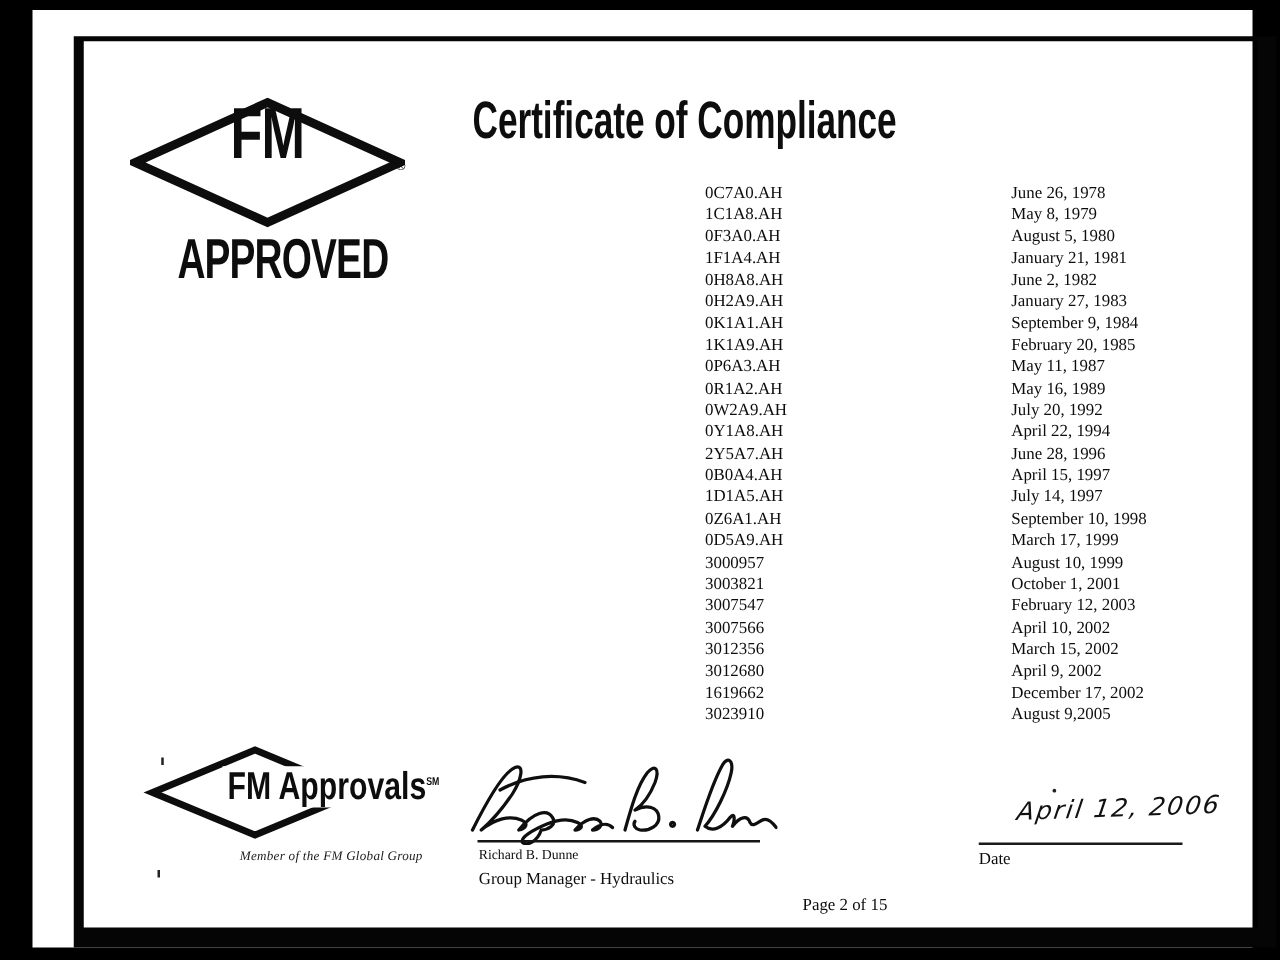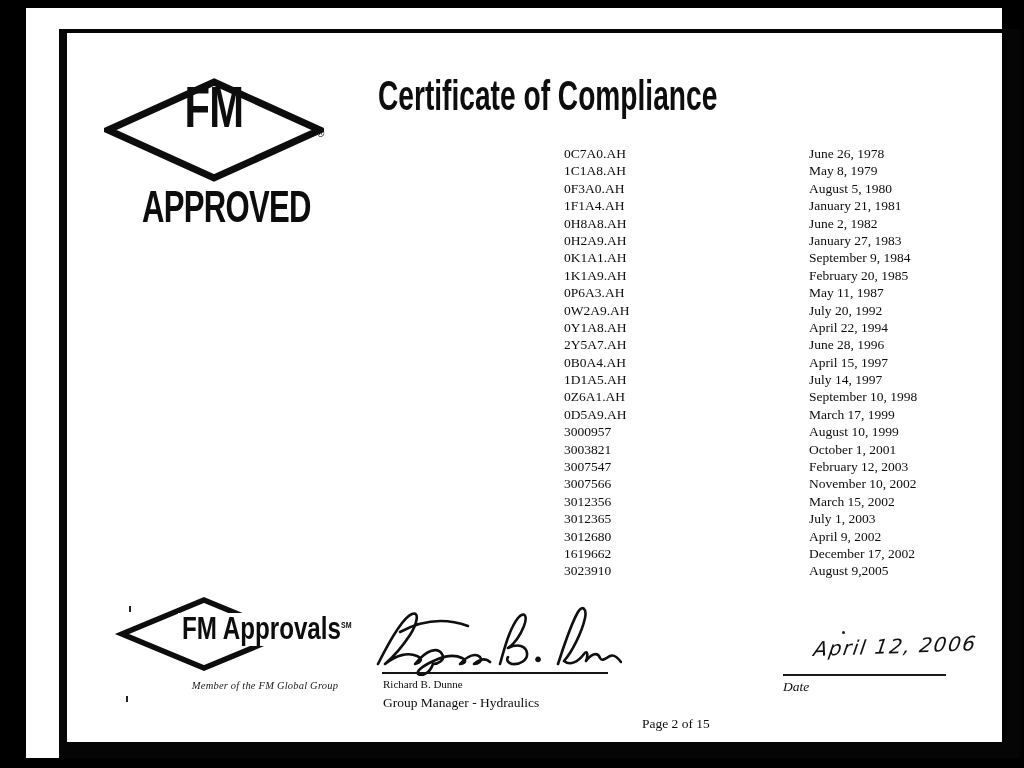"0R1A2.AH May 16, 1989" div.approval-row { html: none -> <div> <span>0R1A2.AH</span><span>May 16, 1989</span> </div> }
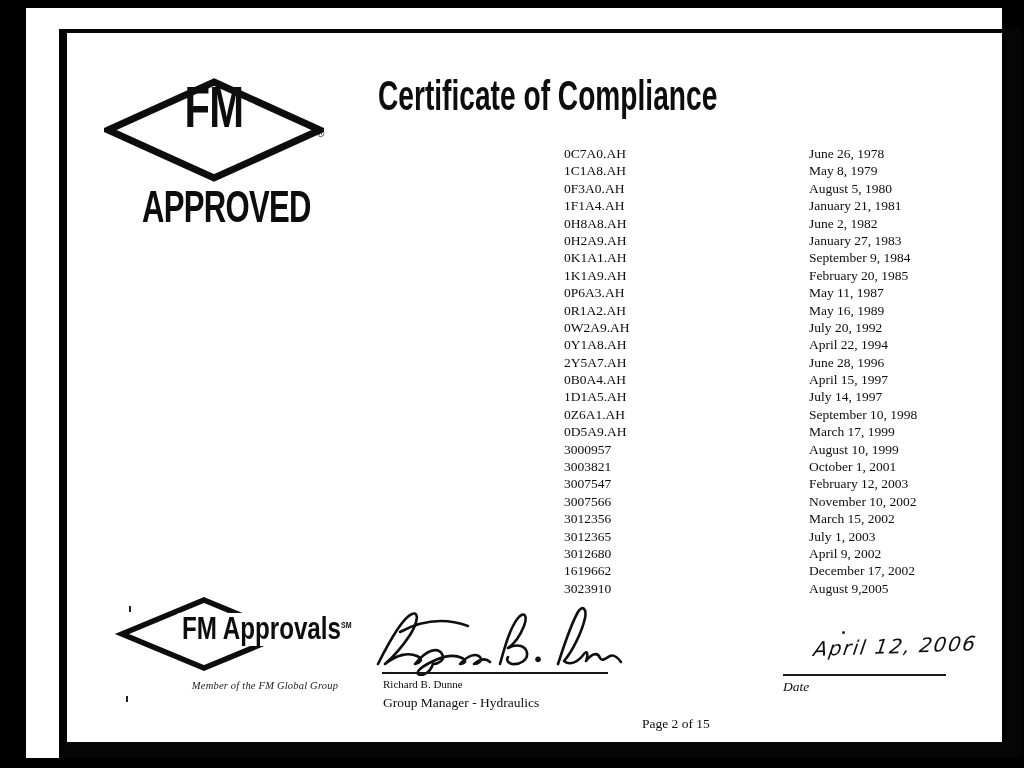"November 10, 2002" span.approval-date { text: November -> April }
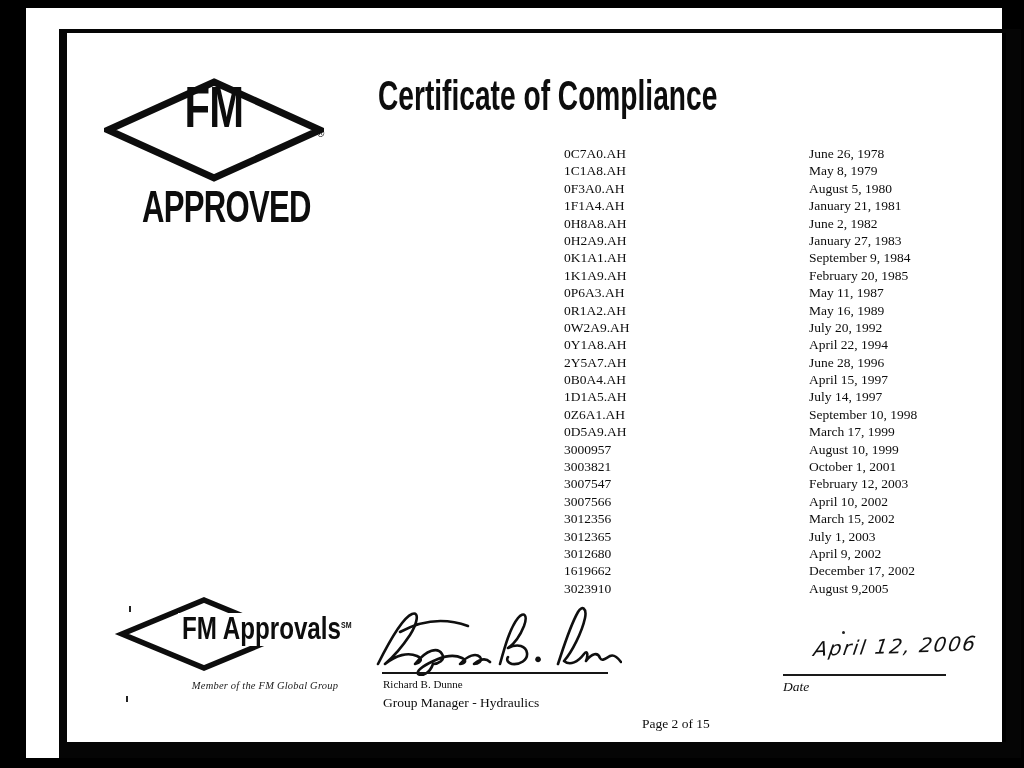"3012365 July 1, 2003" div.approval-row { html: <div> <span>3012365</span><span>July 1, 2003</span> </div> -> none }
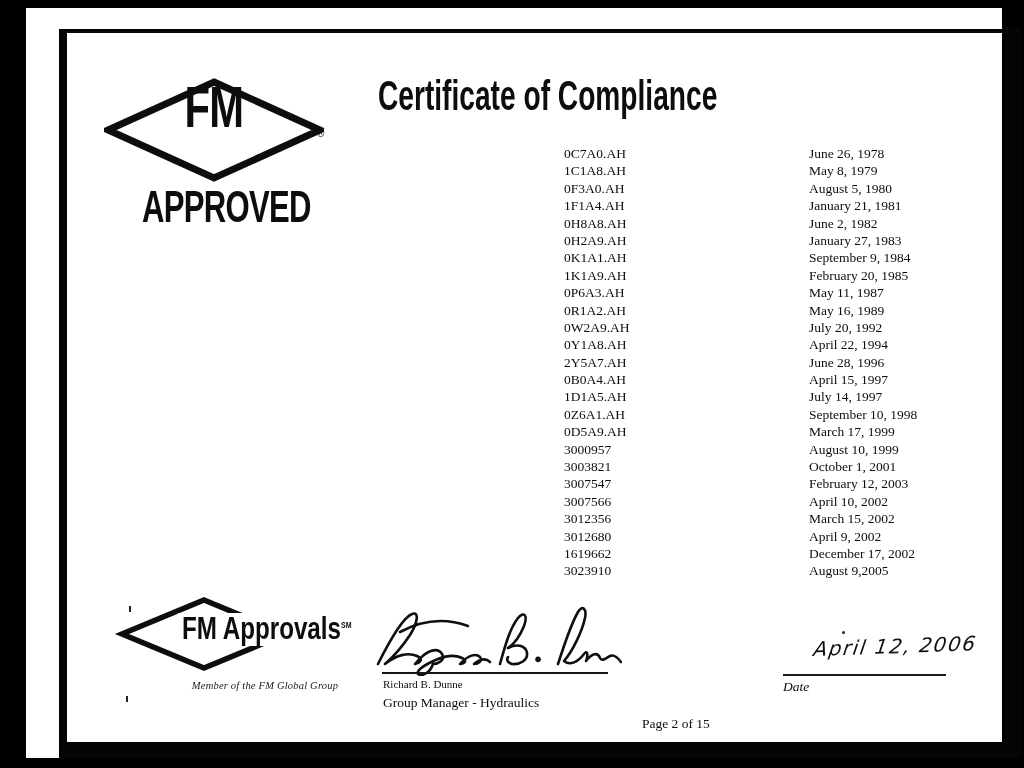"Date" .date-label { font-style: italic -> none }
